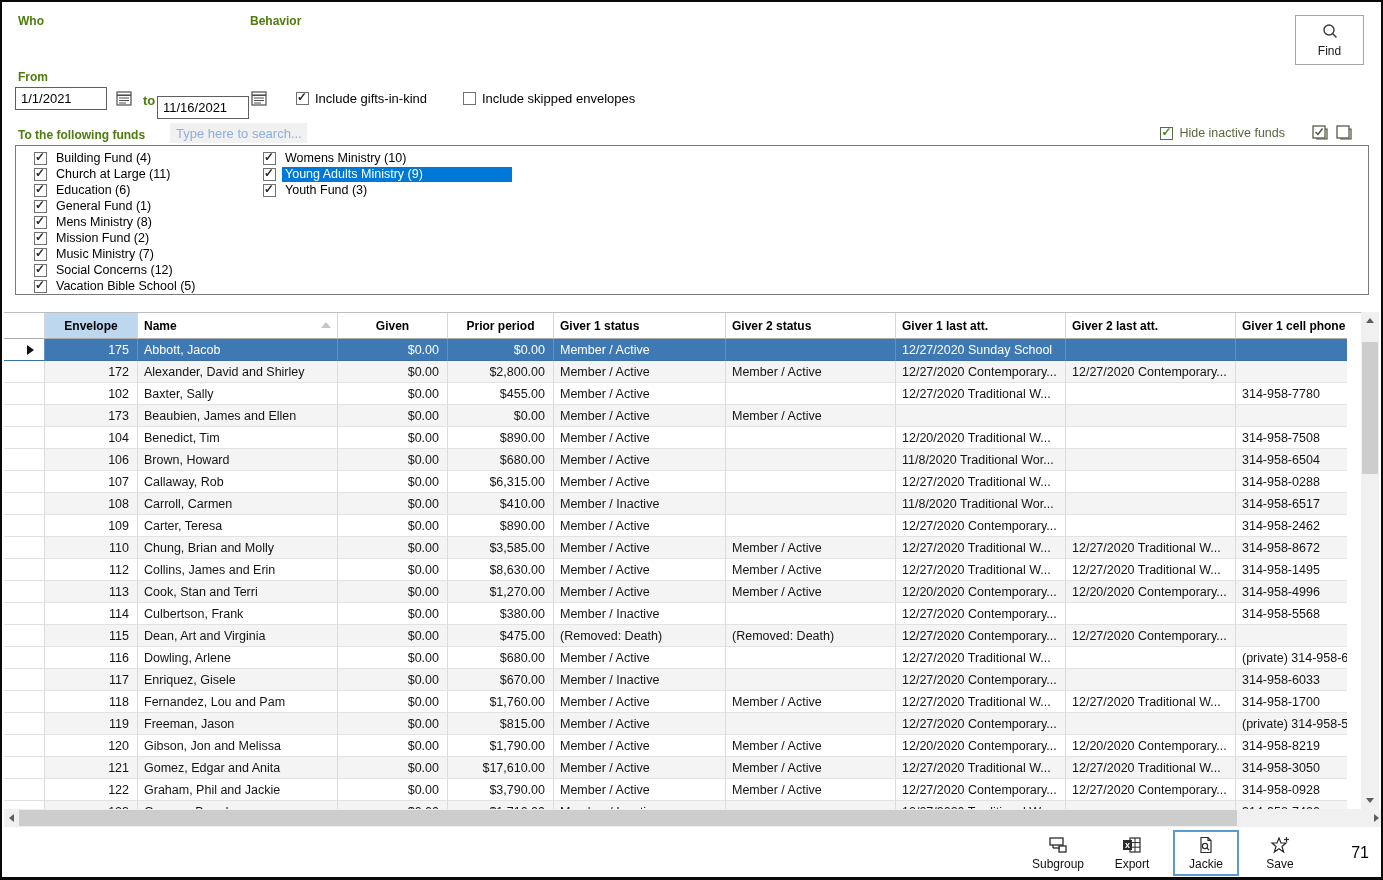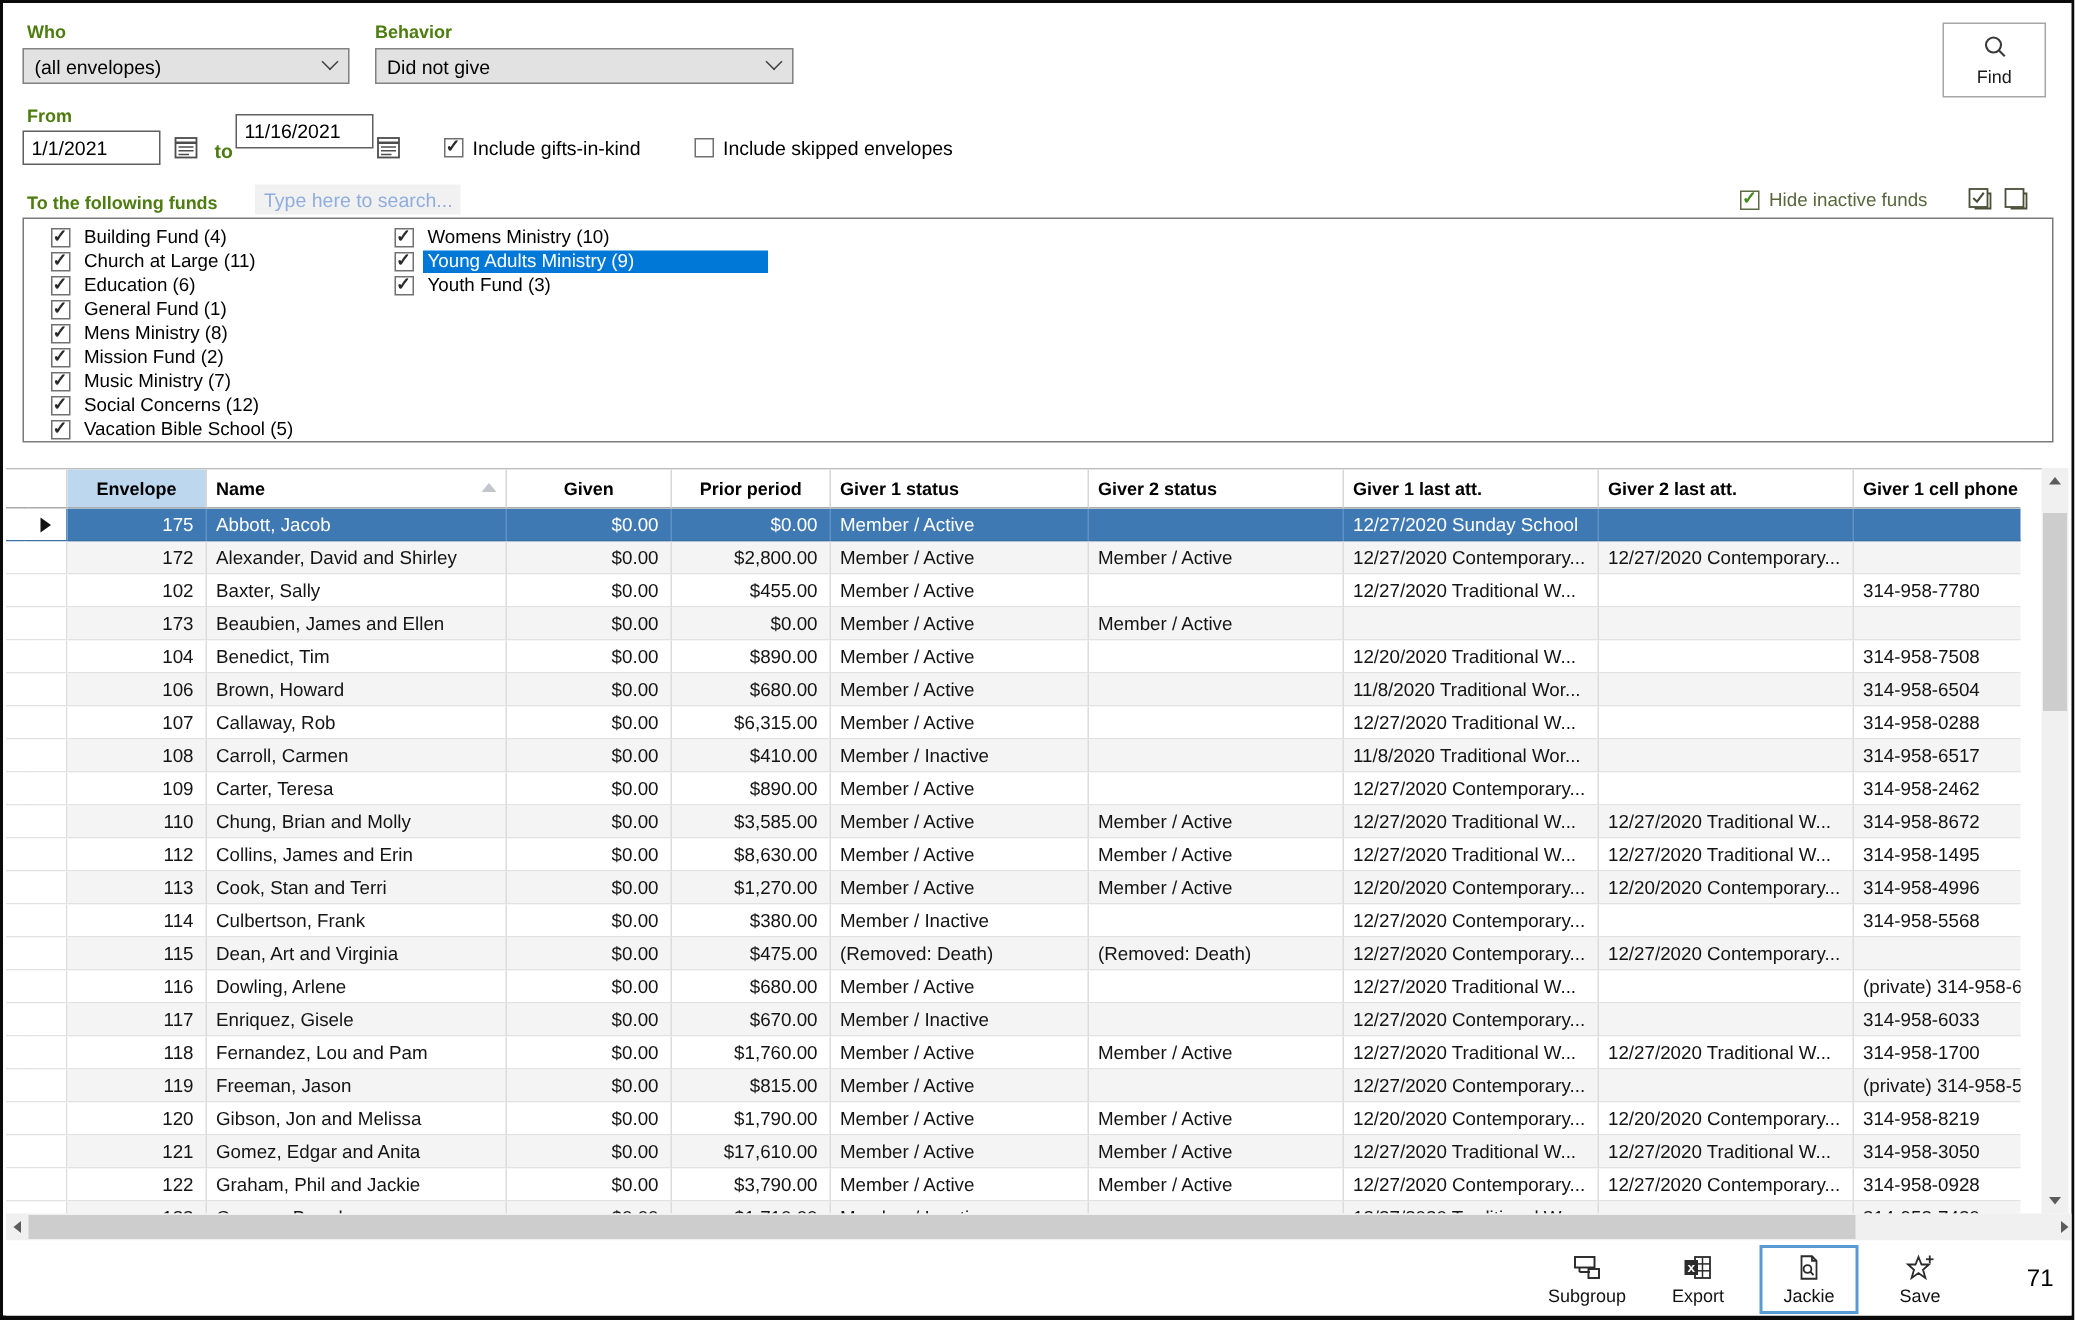"(all envelopes)" div.combo { html: <div> <span>(all envelopes)</span> <span></span> </div> -> none }
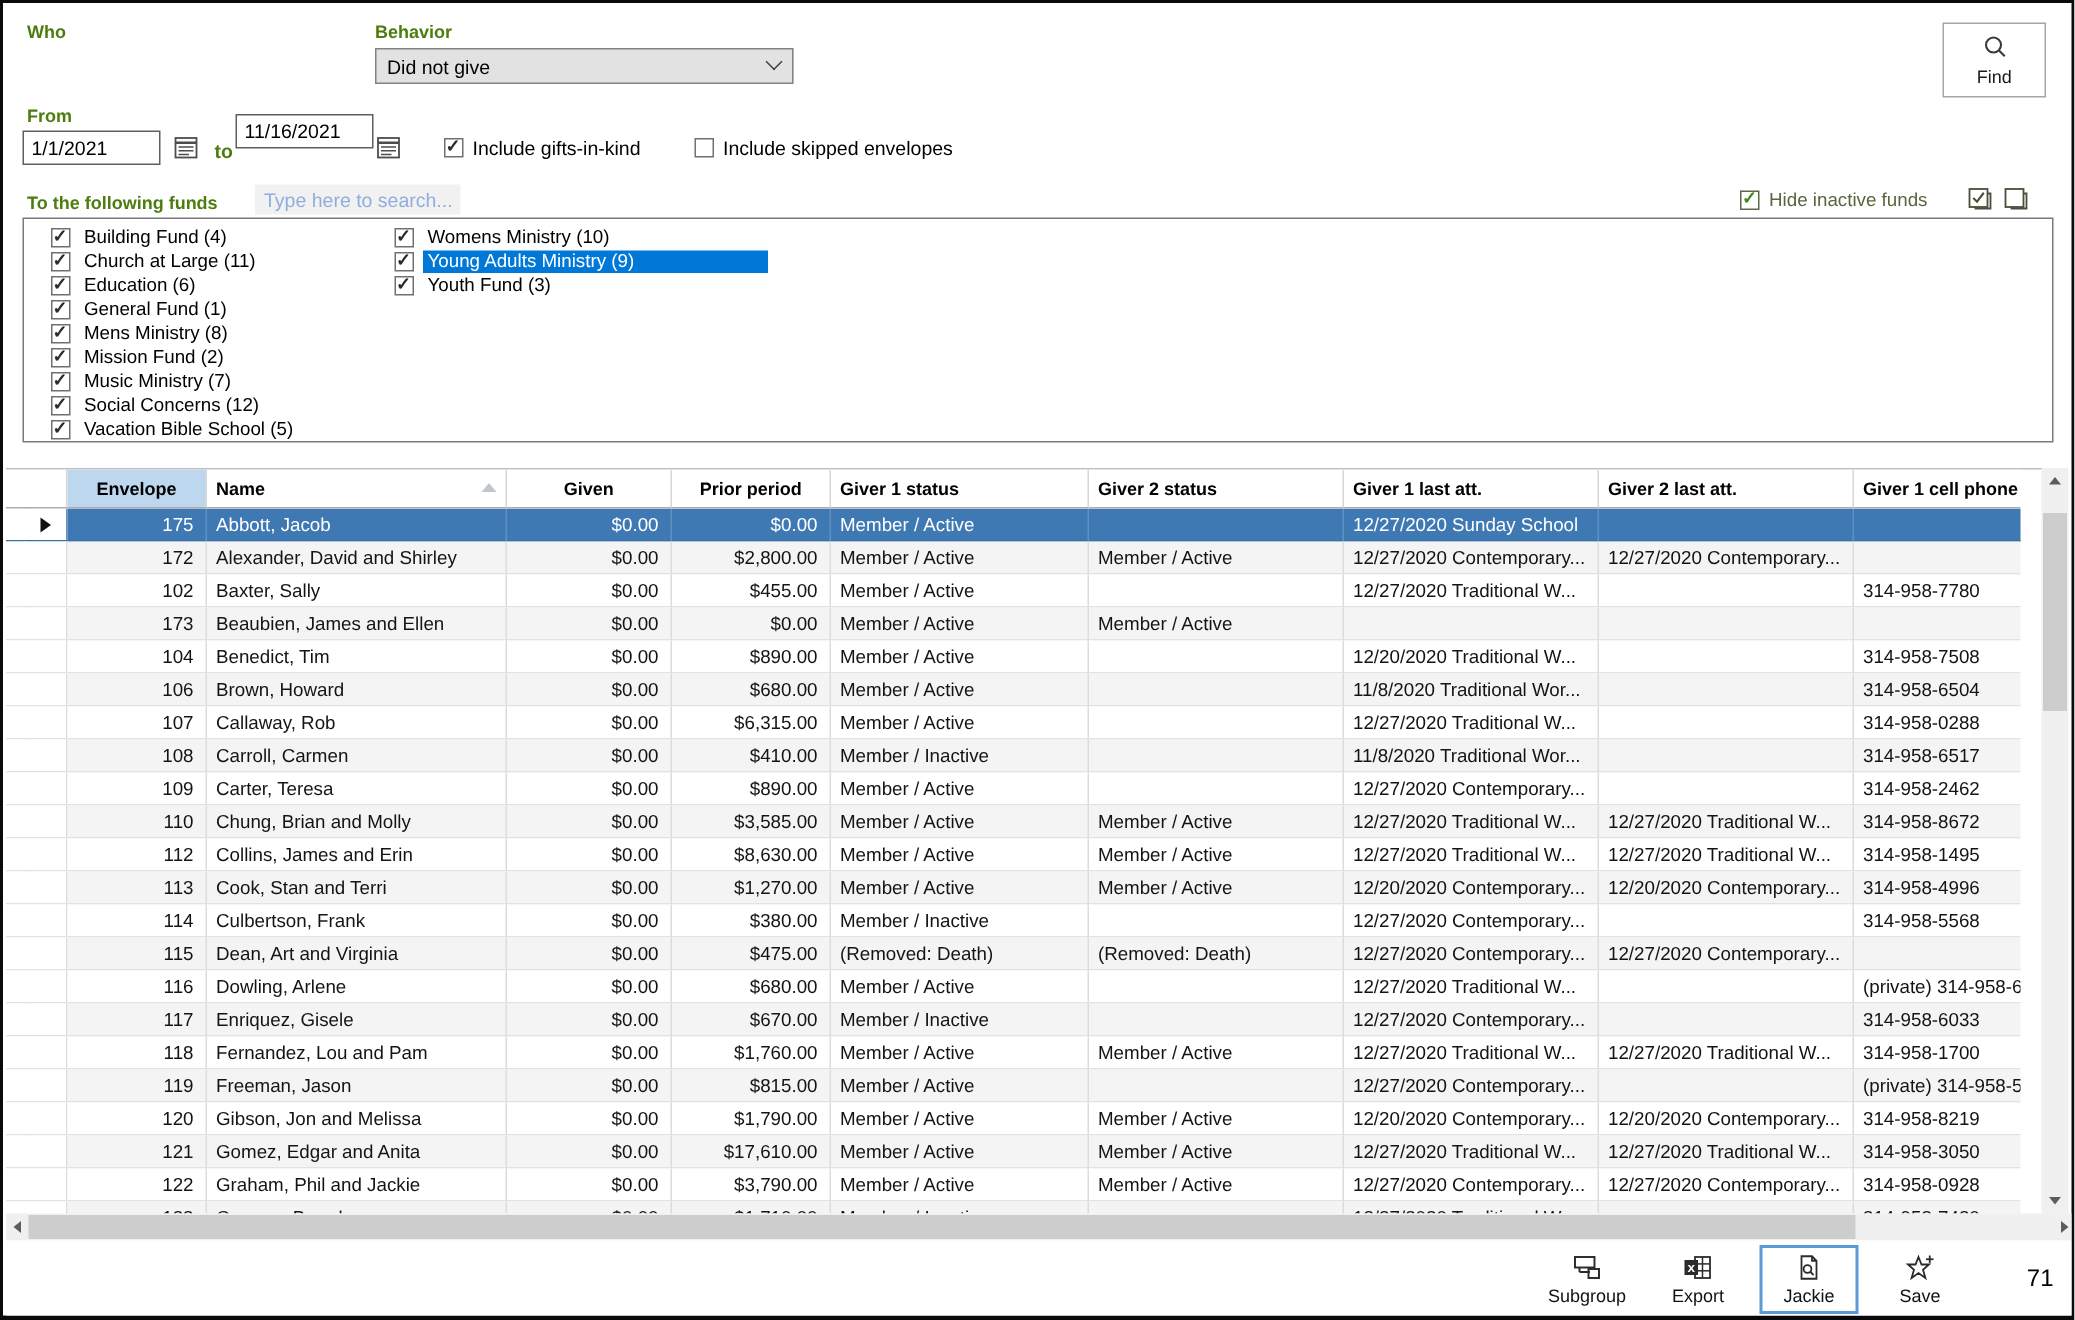"Did not give" div.combo { html: <div> <span>Did not give</span> <span></span> </div> -> none }
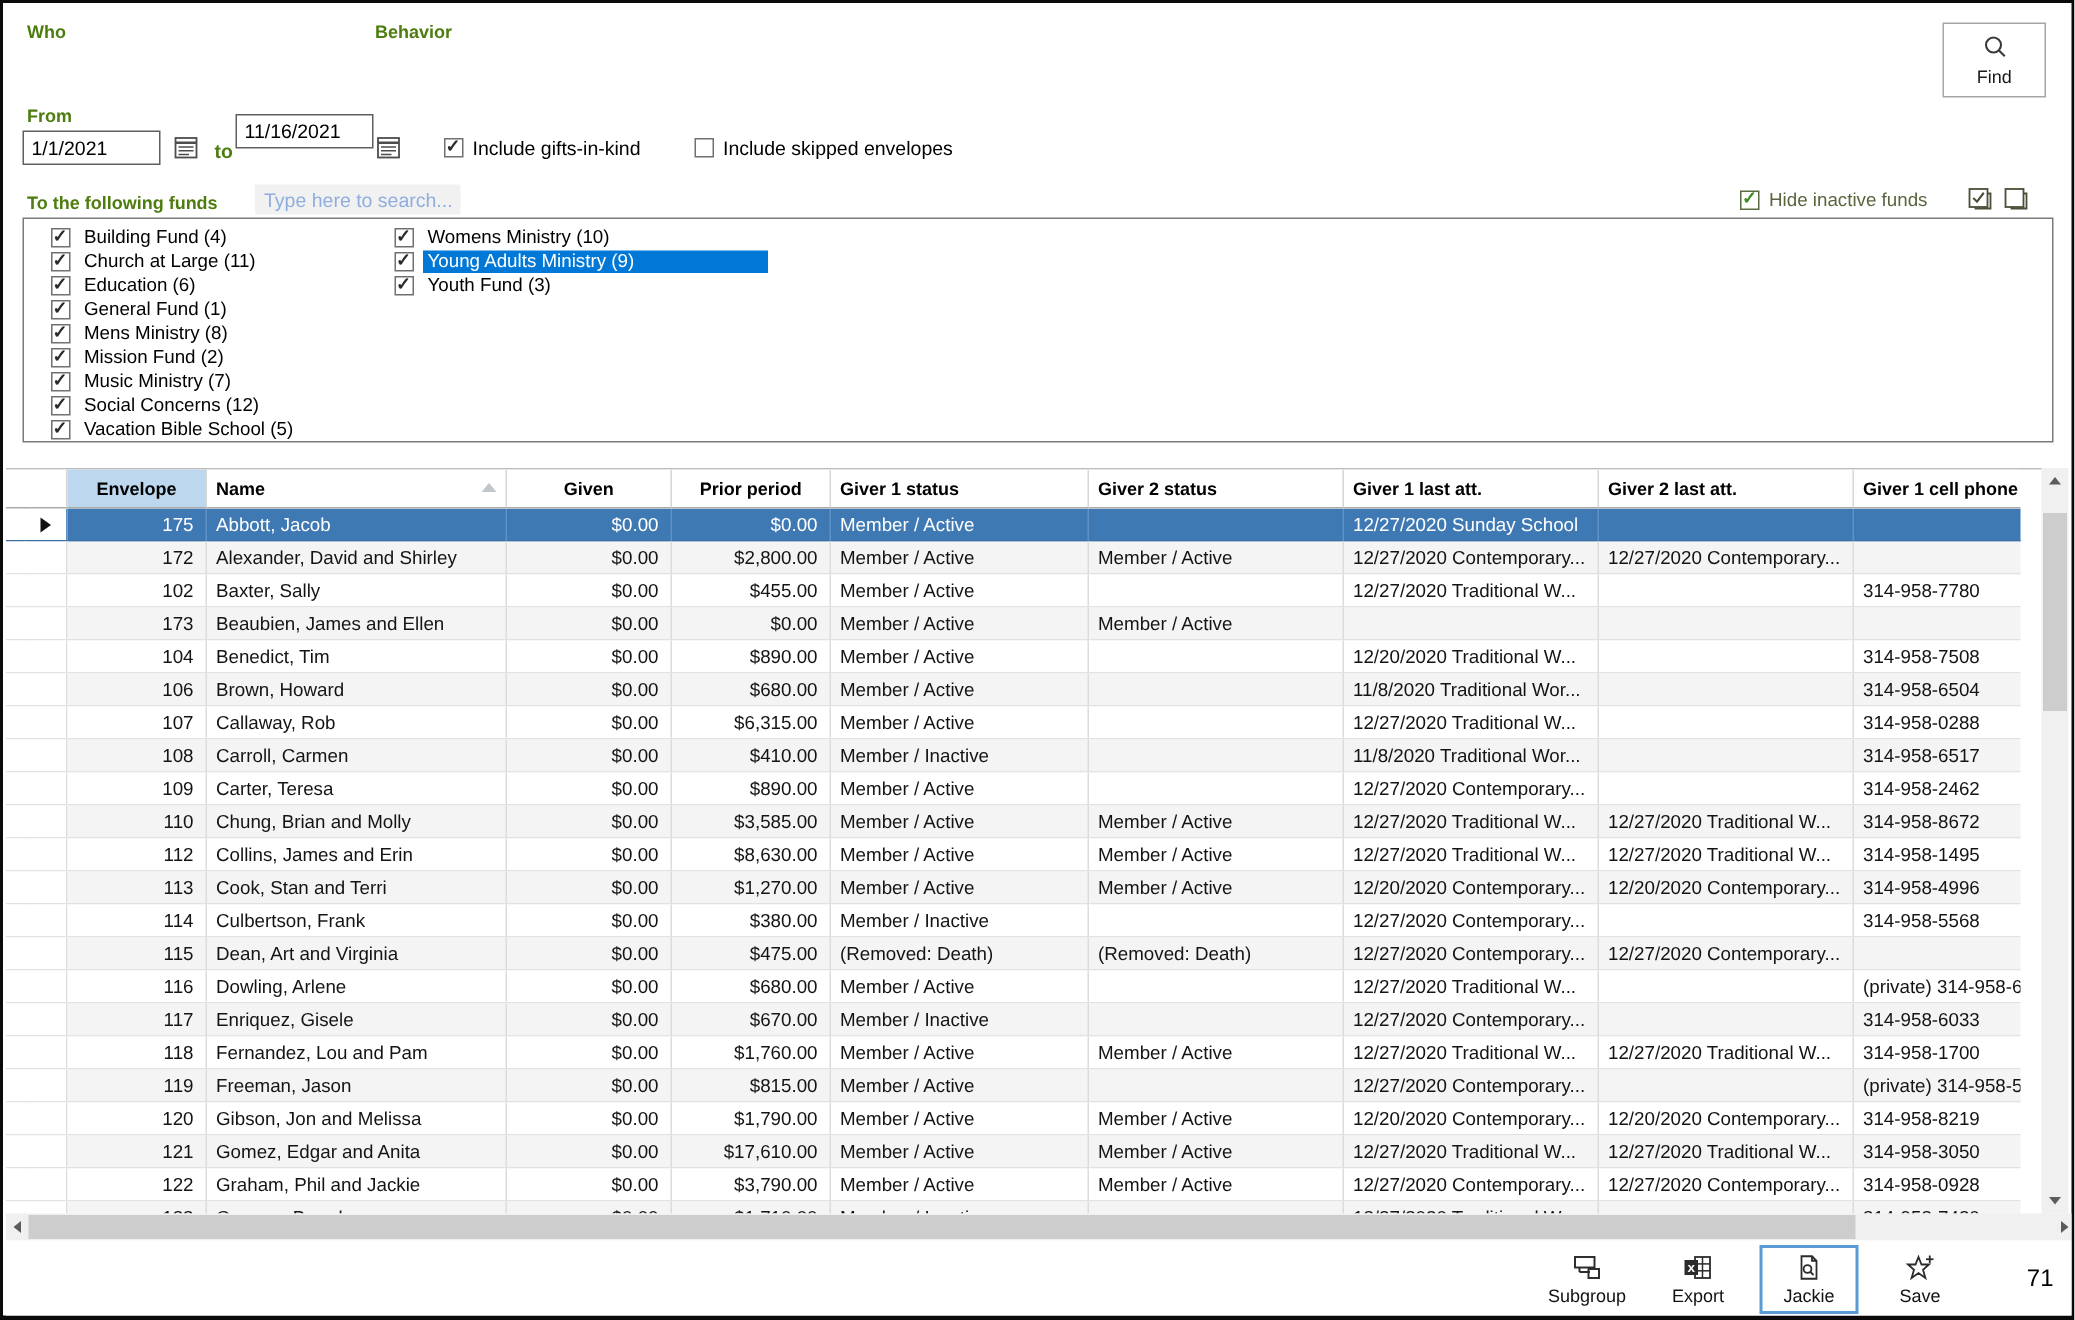"11/16/2021" input.date-input { top: 74px -> 94px }
